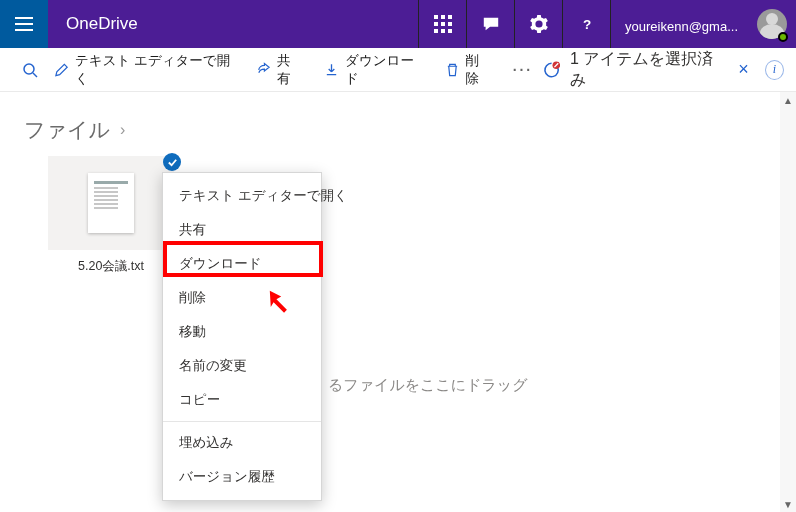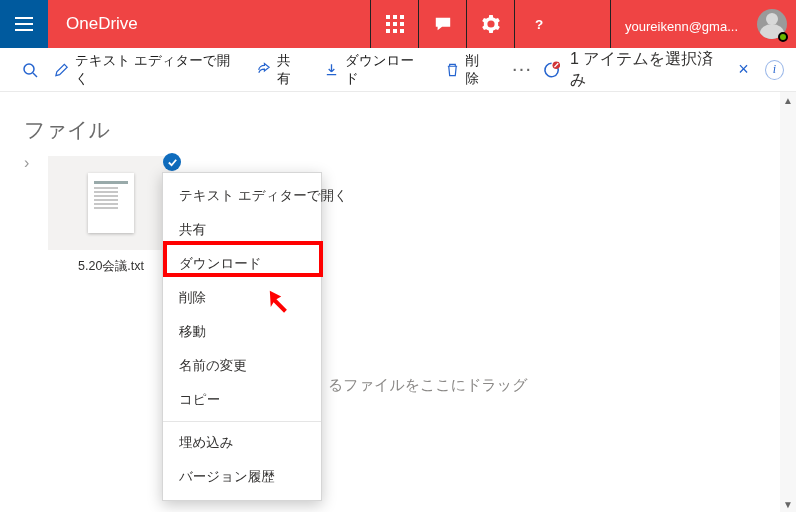"OneDrive" .header { background: #ef4444 -> #4c1d95 }
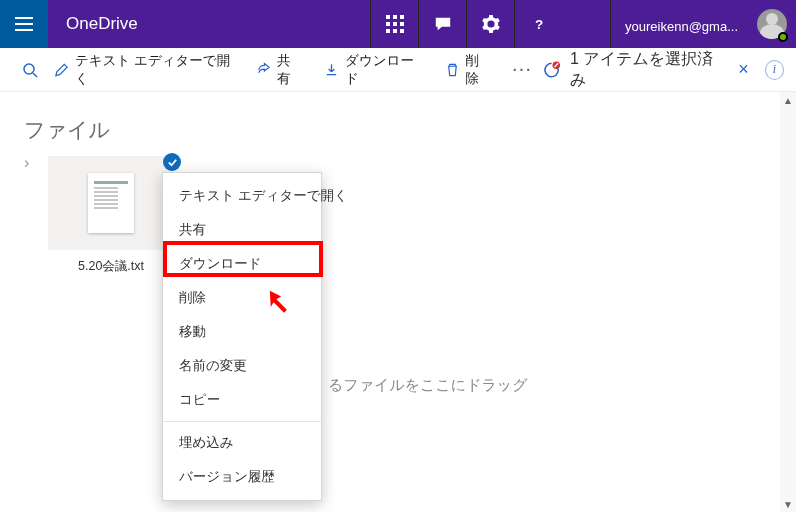"youreikenn@gma..." .user-email { margin-left: 48px -> none }
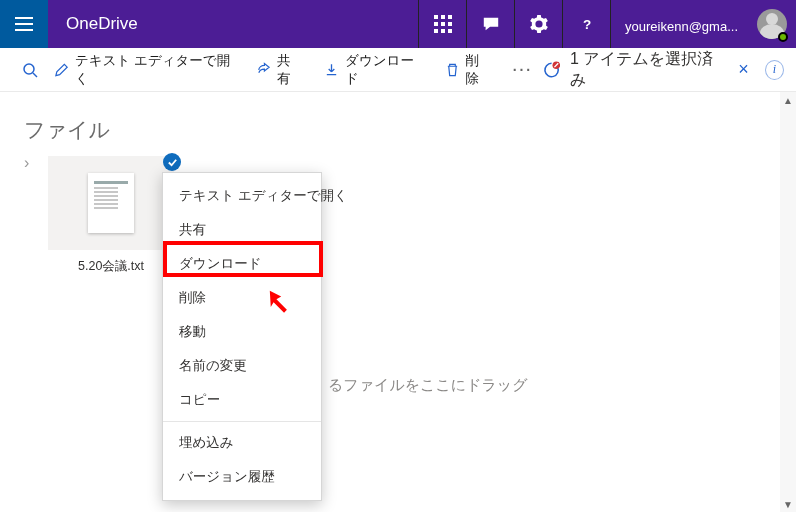"ファイル" .breadcrumb { align-items: none -> center; flex-direction: column -> none }
